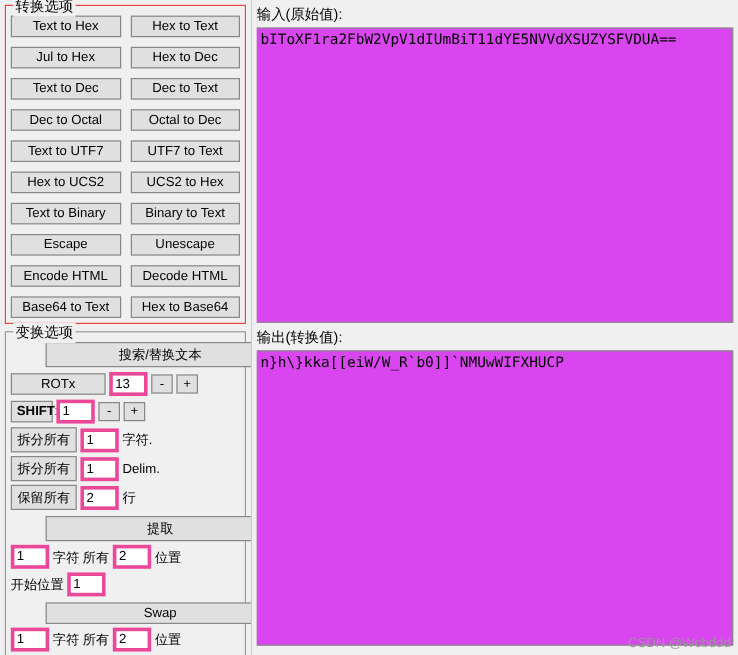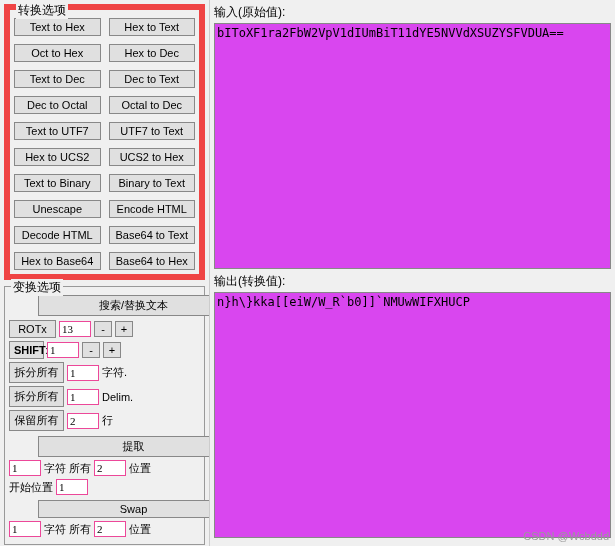"转换选项" .group-box { border: 6px solid #ef4444 -> 1px solid #ef4444 }
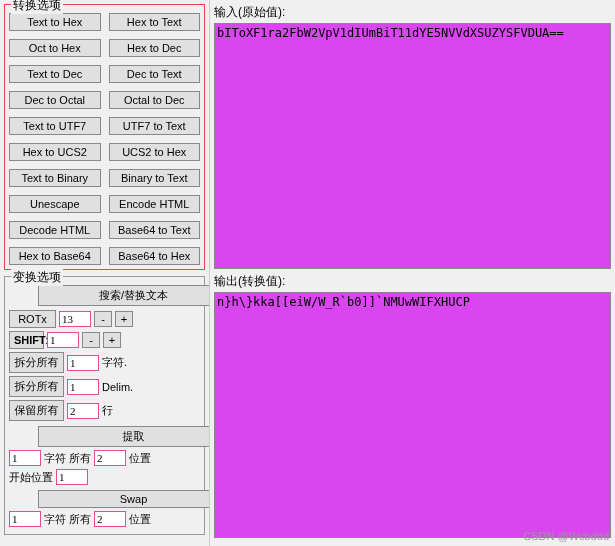"Oct to Hex" button { text: Oct -> Jul }
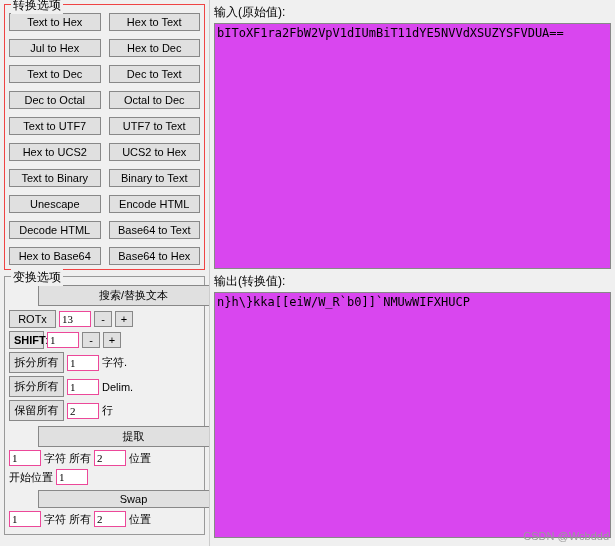"Escape" button { html: none -> <button>Escape</button> }
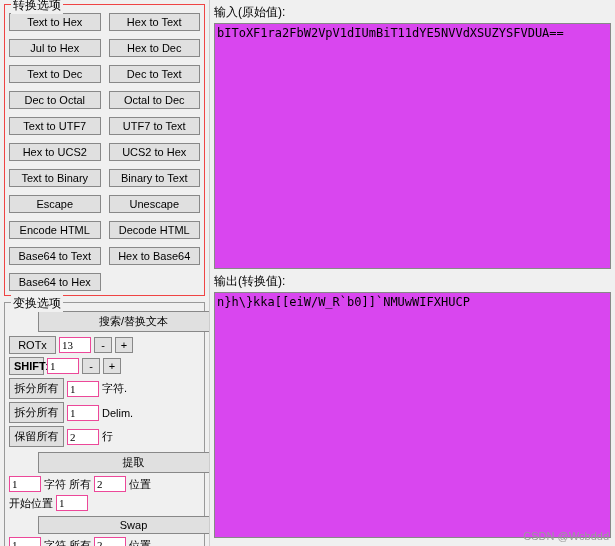"Base64 to Hex" button { html: <button>Base64 to Hex</button> -> none }
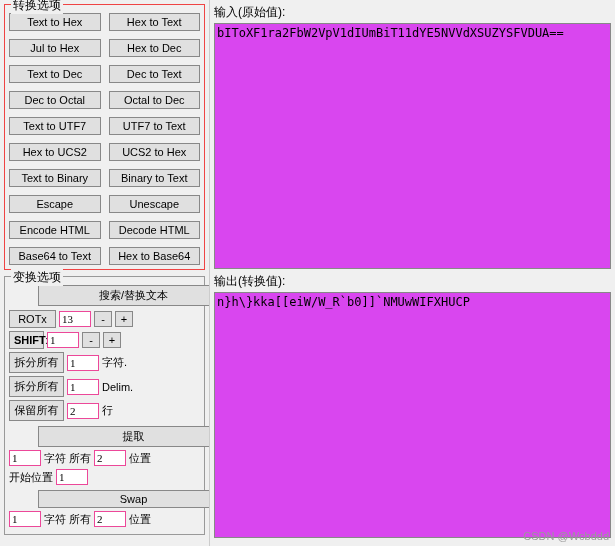"ROTx" button { width: 47px -> 79px }
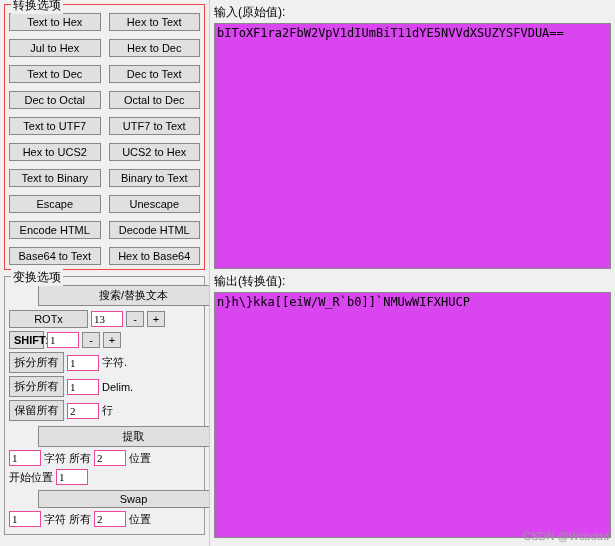"13" .small-input { border: 1px solid #ec4899 -> 3px solid #ec4899; font-family: Liberation Serif, serif -> Liberation Sans, sans-serif }
